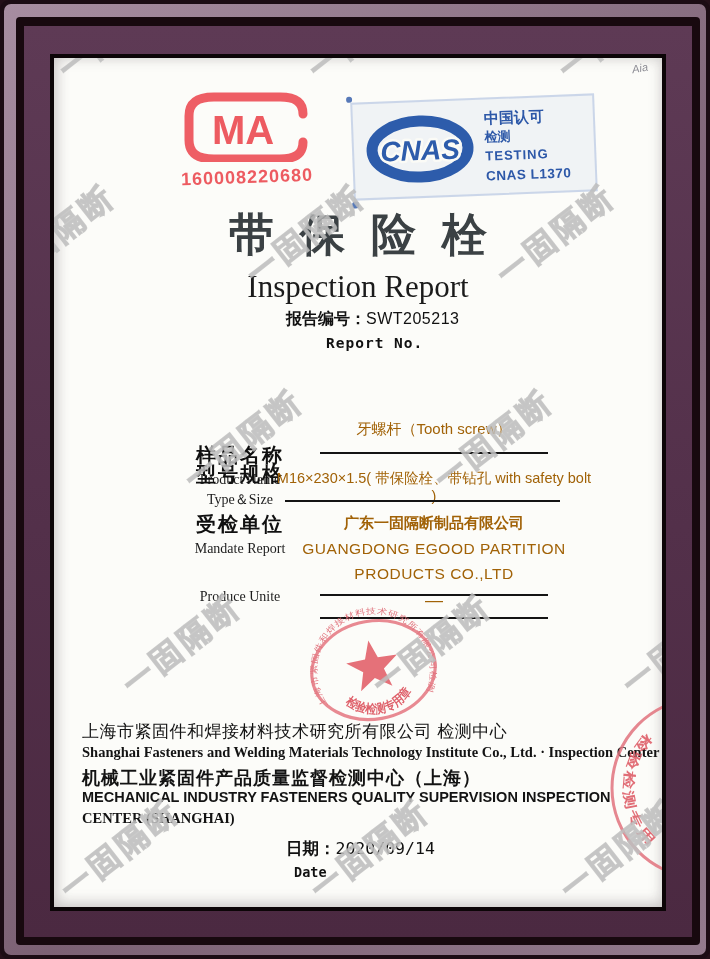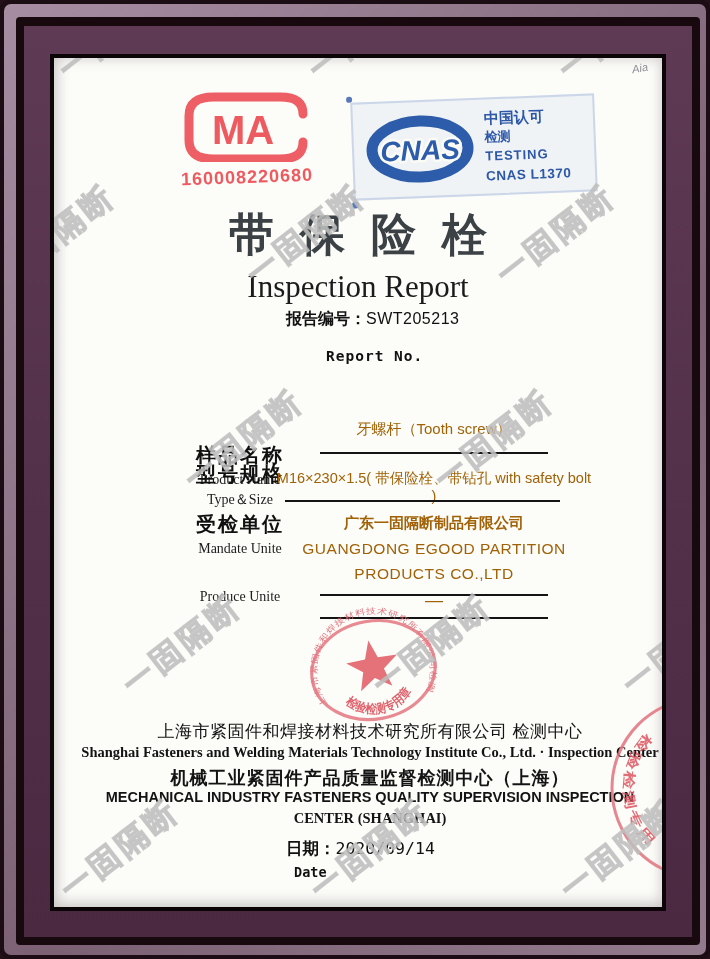"Report No." .repno-en { margin-top: 18px -> 5px }
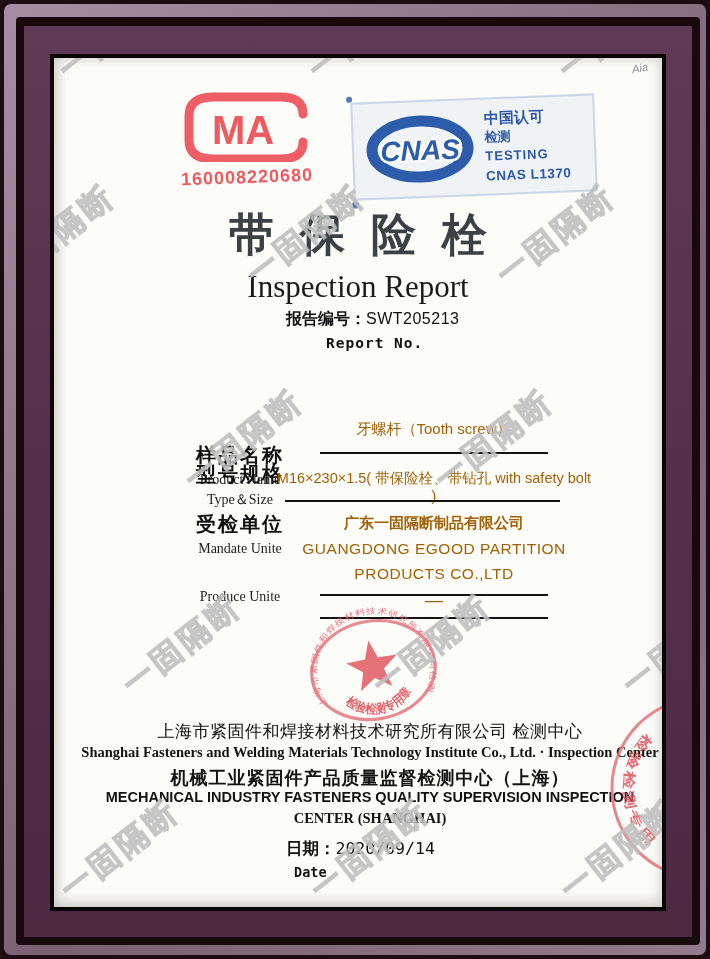"Mandate Unite" div.f-en { text: Unite -> Report }
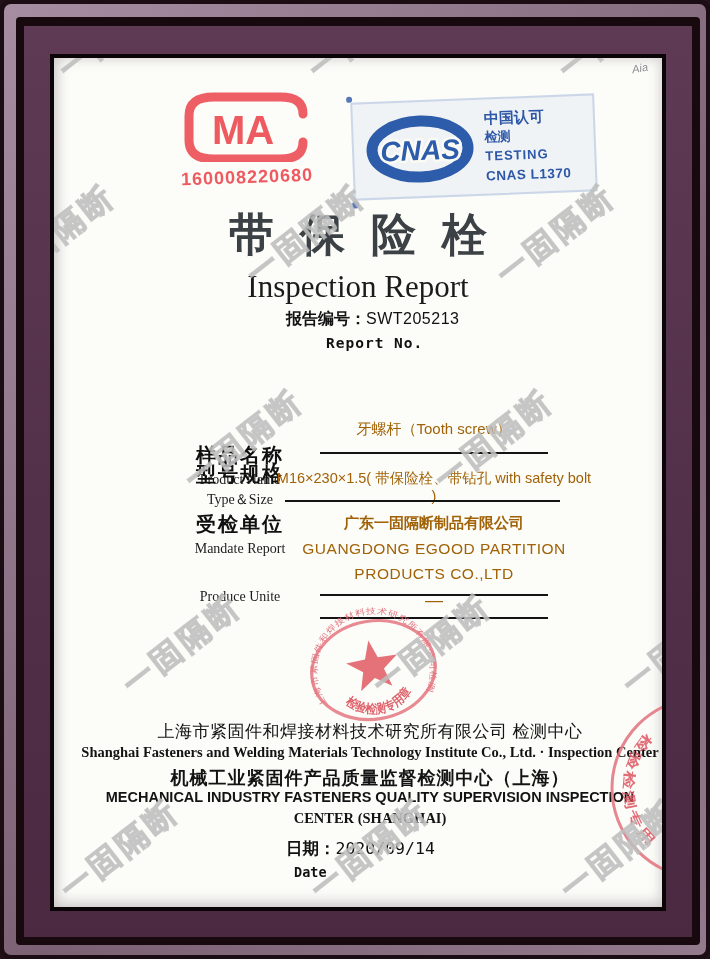"上海市紧固件和焊接材料技术研究所有限公司 检测中心" .org-line { left: 4px -> 12px; text-align: center -> left }
